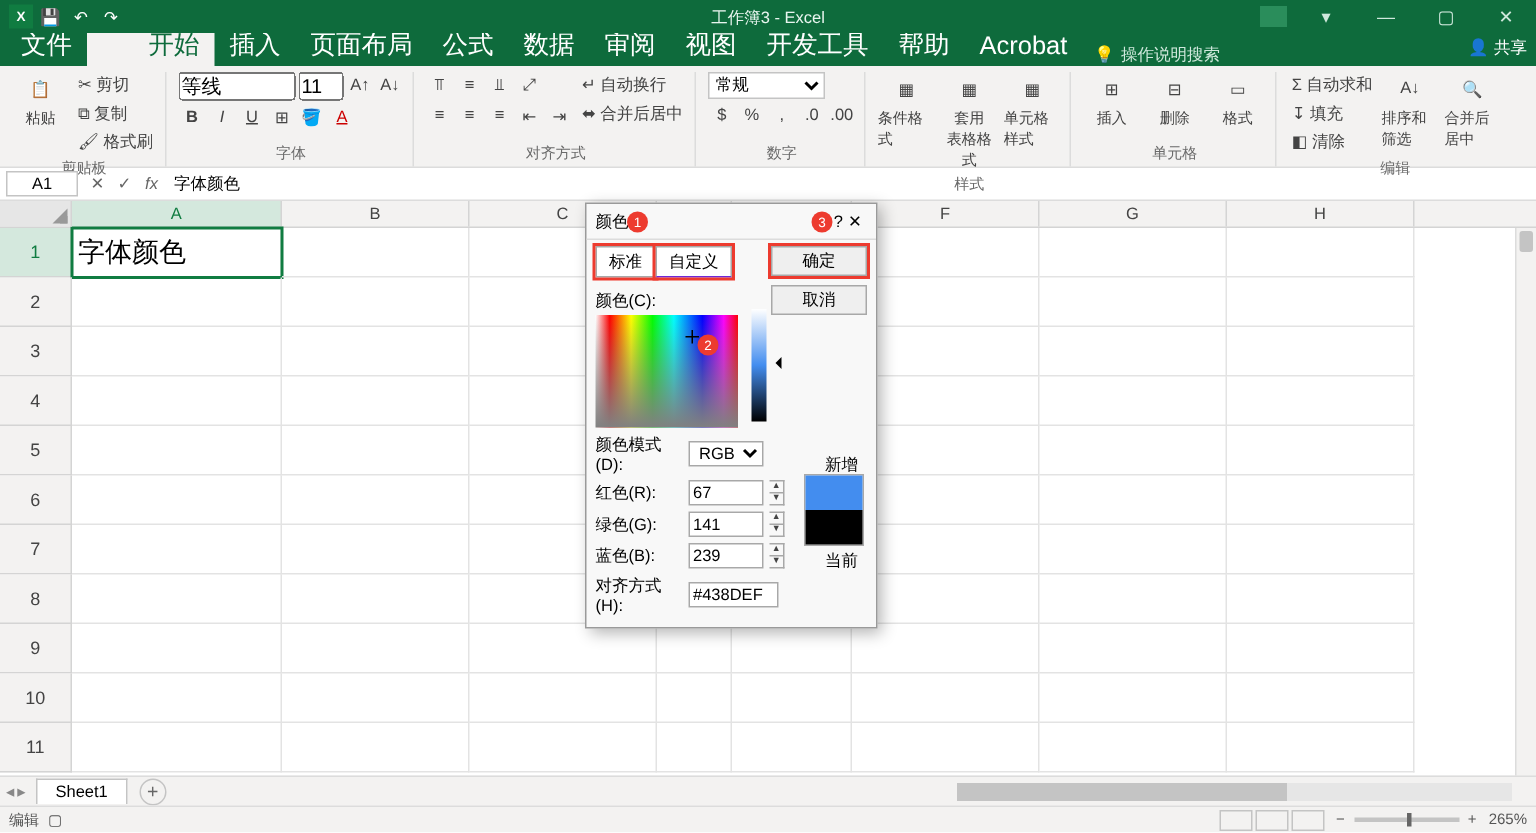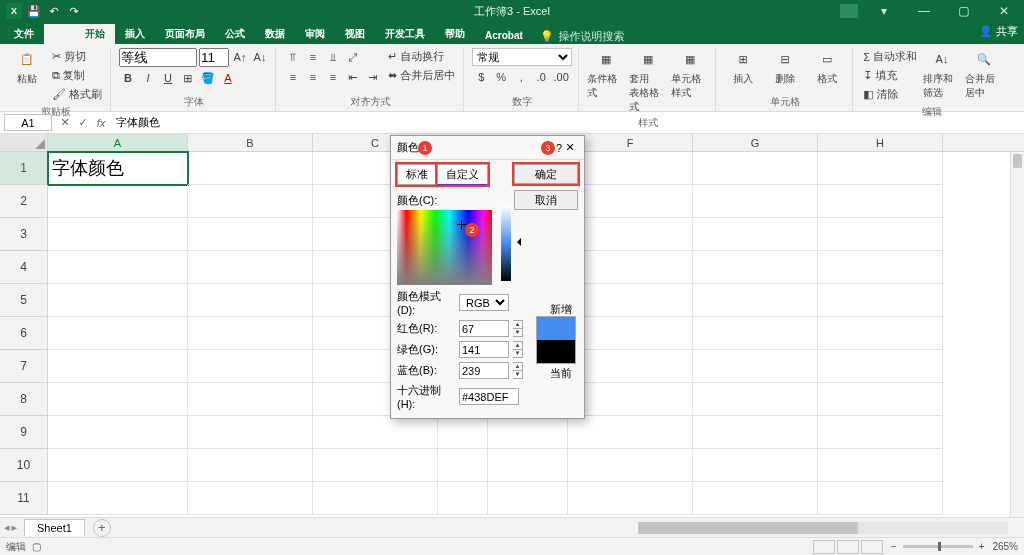"文件" .tab { font-size: 10px -> 17px; font-weight: bold -> none }
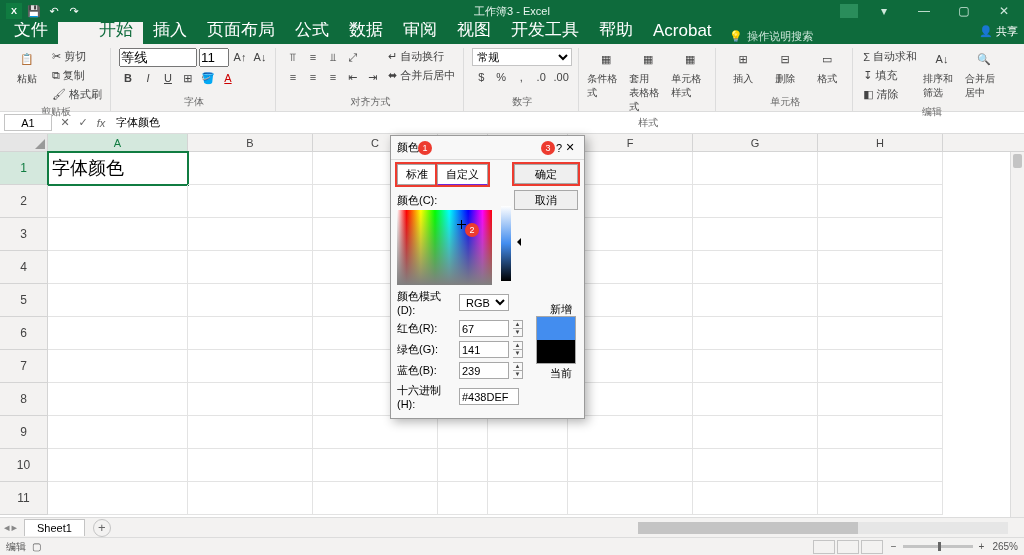"常规" select.rib { width: 100px -> 78px }
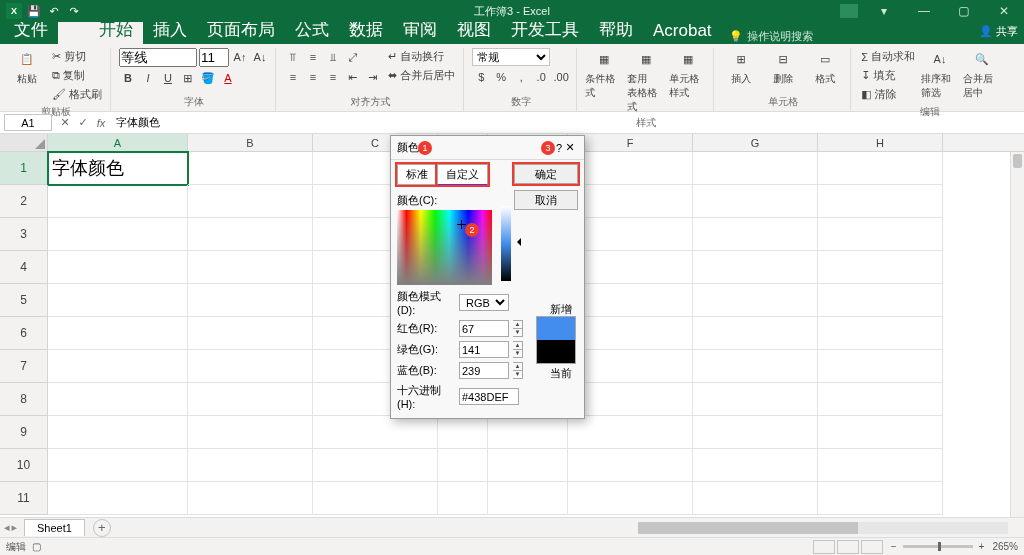"套用" span { text-align: none -> center }
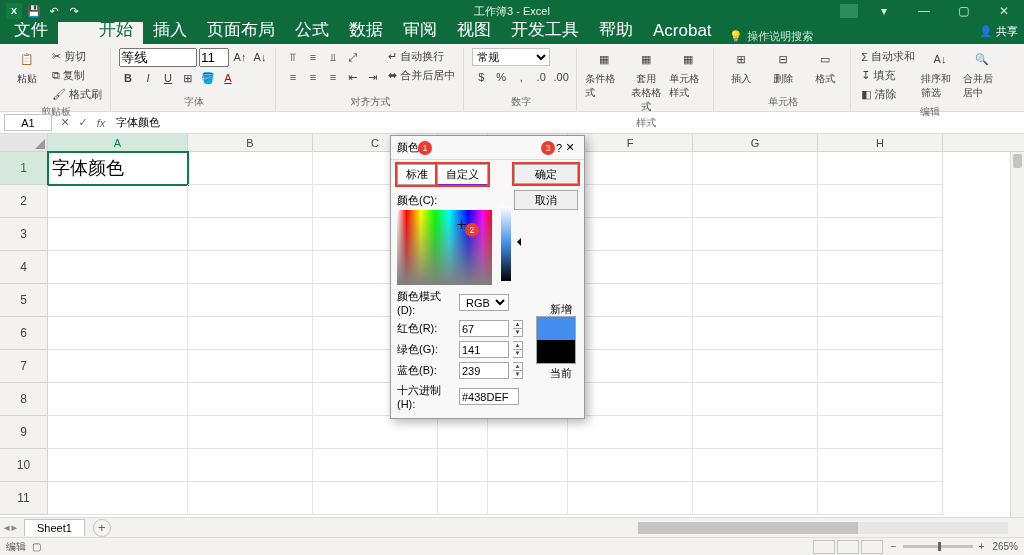"十六进制(H):" label { text: 十六进制 -> 对齐方式 }
